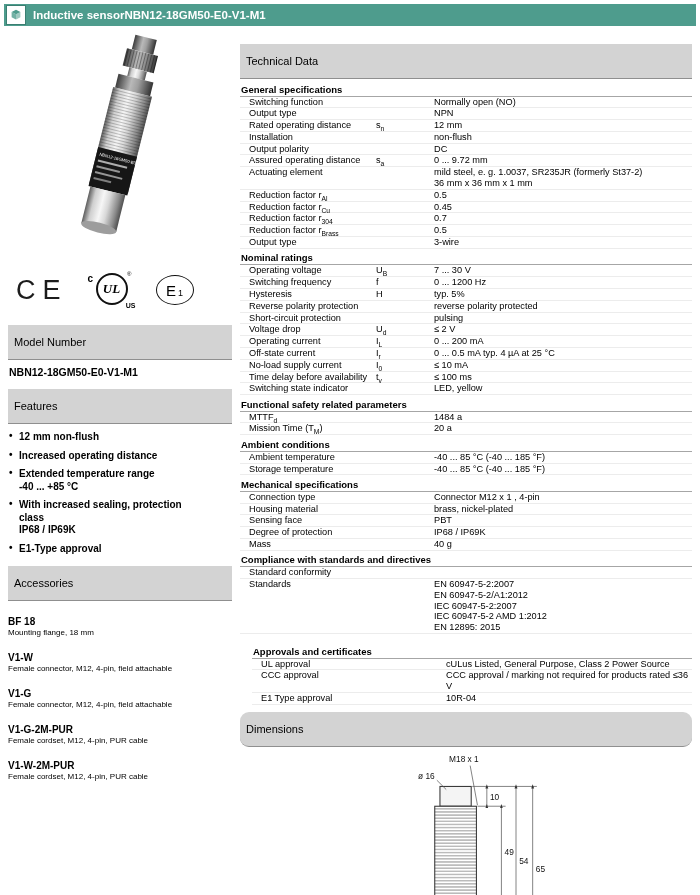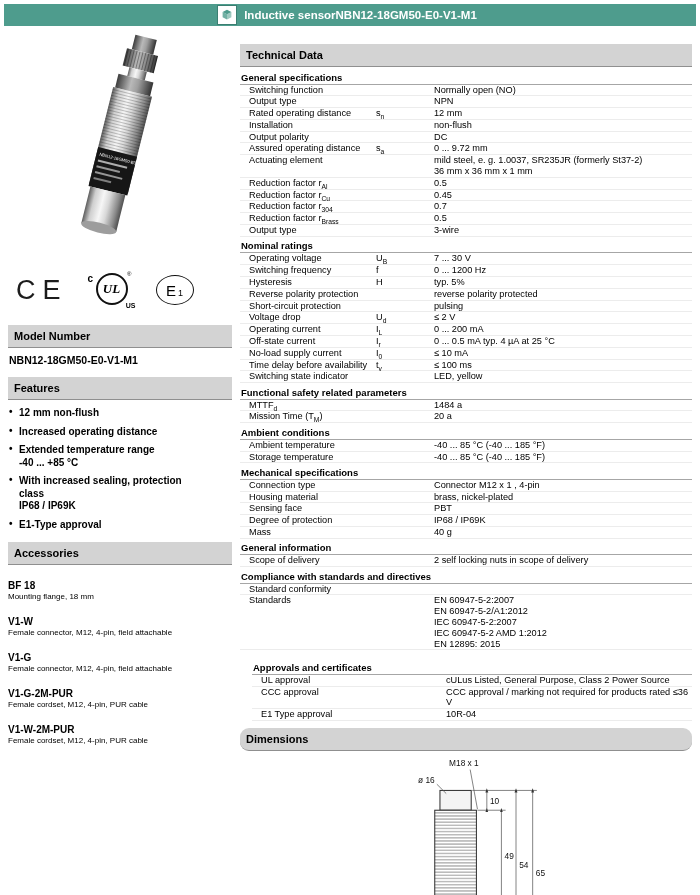"Inductive sensor" .topbar { justify-content: center -> flex-start }
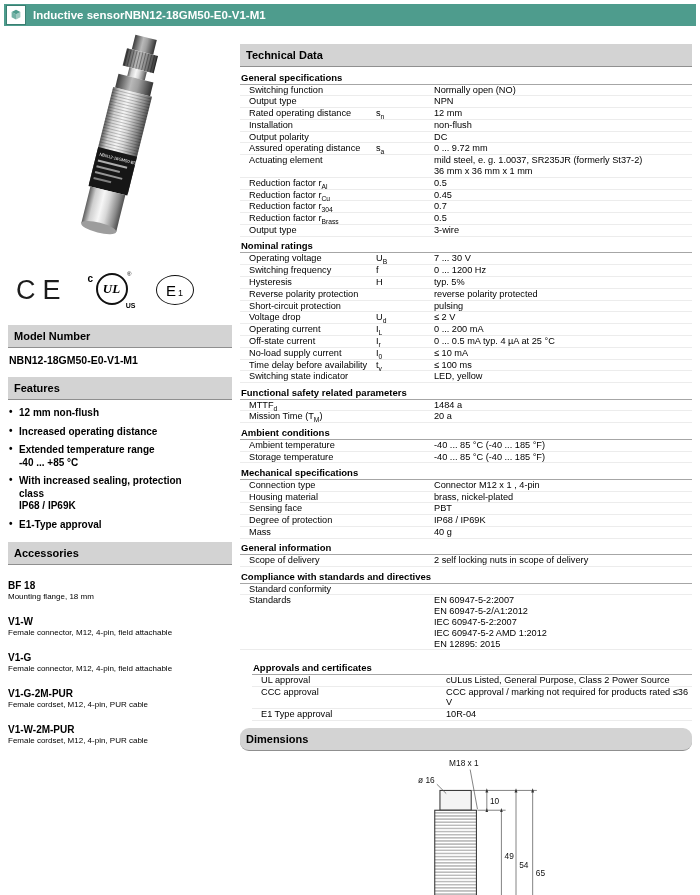"Technical Data" .secbar { font-weight: bold -> normal; padding: 5px 6px -> 11px 6px }
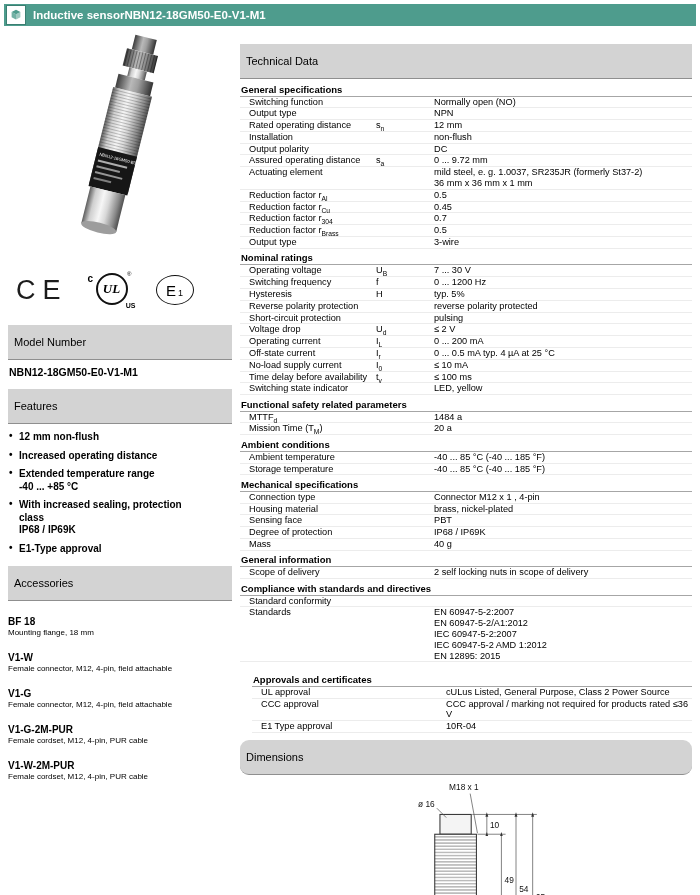"General information" section.tech-section { html: <section> <div>General information</div> <div> <span>Scope of delivery</span> <span></span> <span>2 self locking nuts in scope of delivery</span> </div> </section> -> none }
